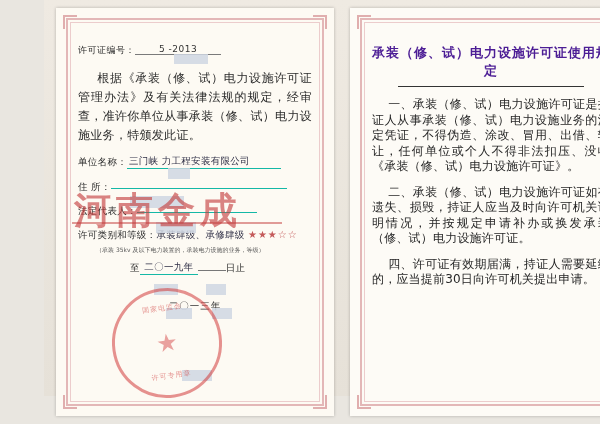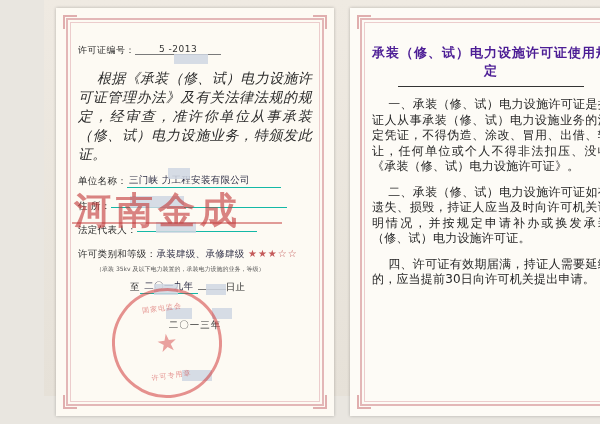"根据《承装（修、试）电力设施许可证管理办法》及有关法律法规的规定，经审查，准许你" .para { font-size: 14px -> 12px; font-style: italic -> none }
